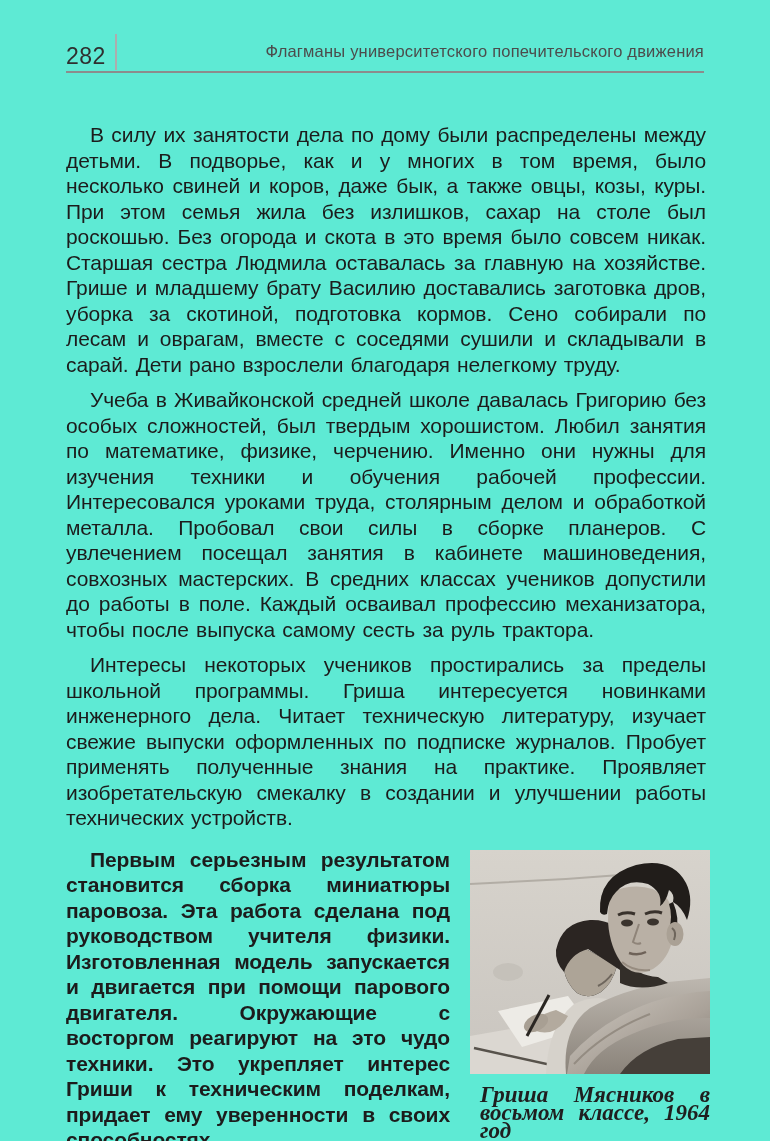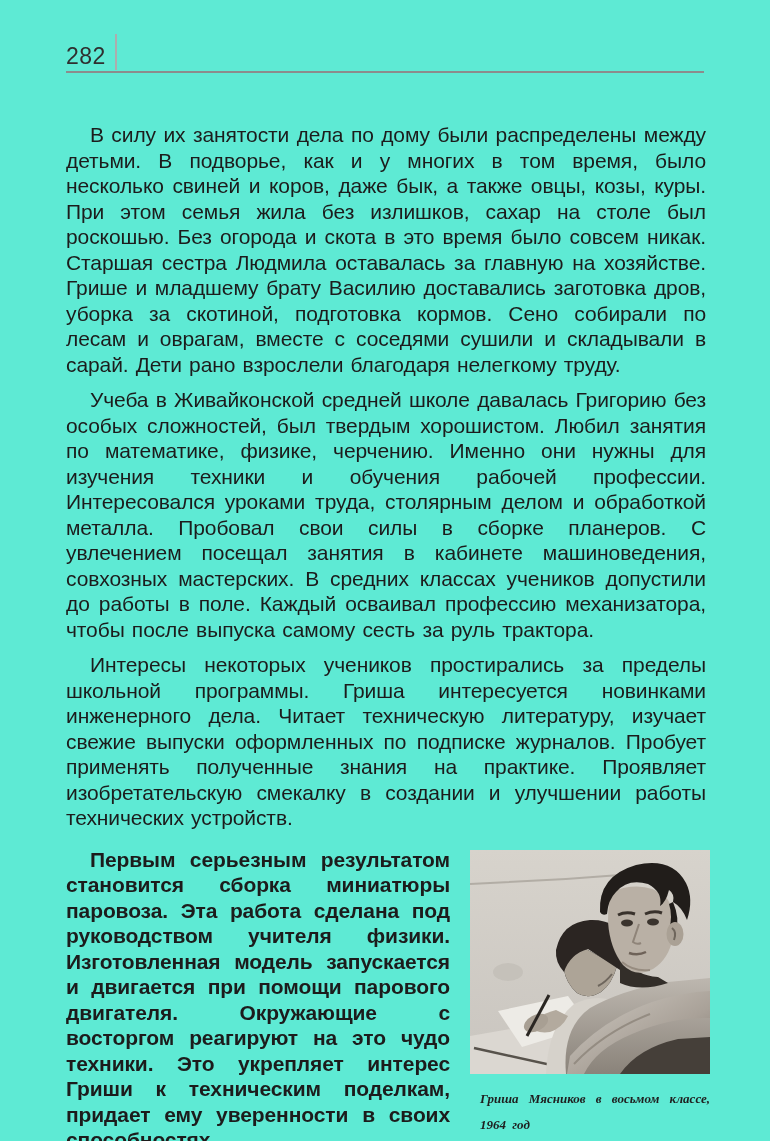"Флагманы университетского" span.running-title { html: none -> <span>Флагманы университетского попечительского движения</span> }
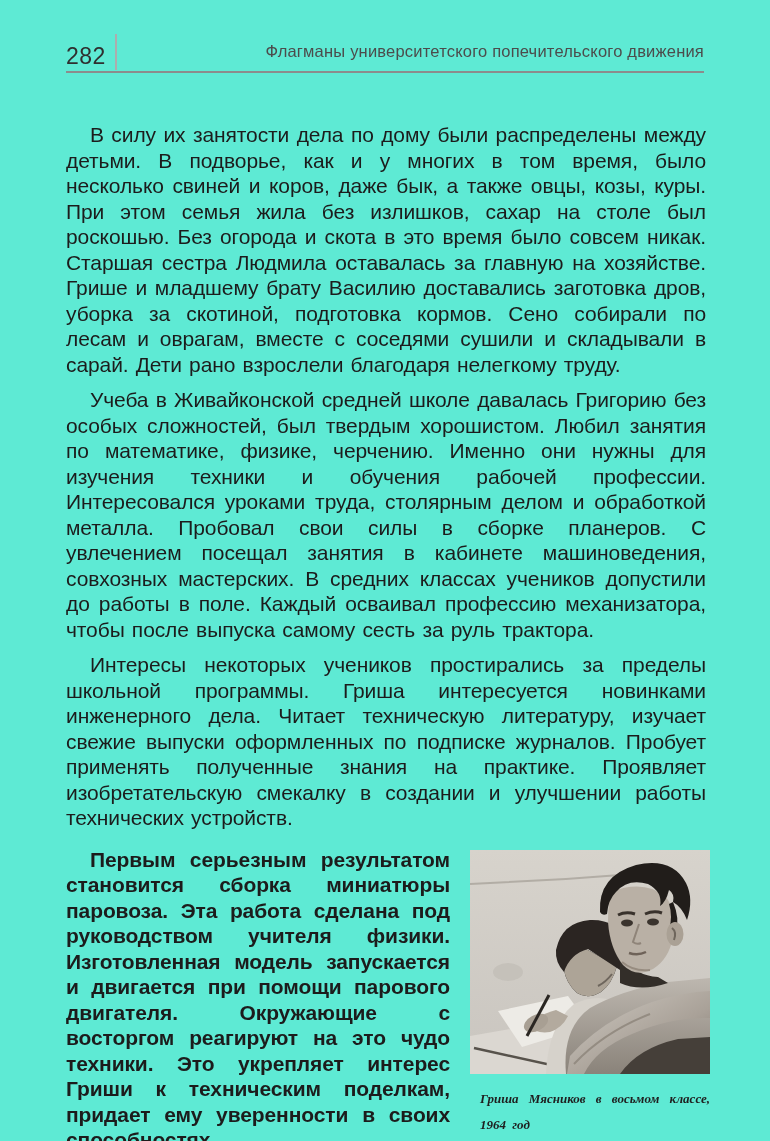"Гриша Мясников в восьмом классе," .figcaption { font-size: 13px -> 23px; line-height: 26px -> 18px }
